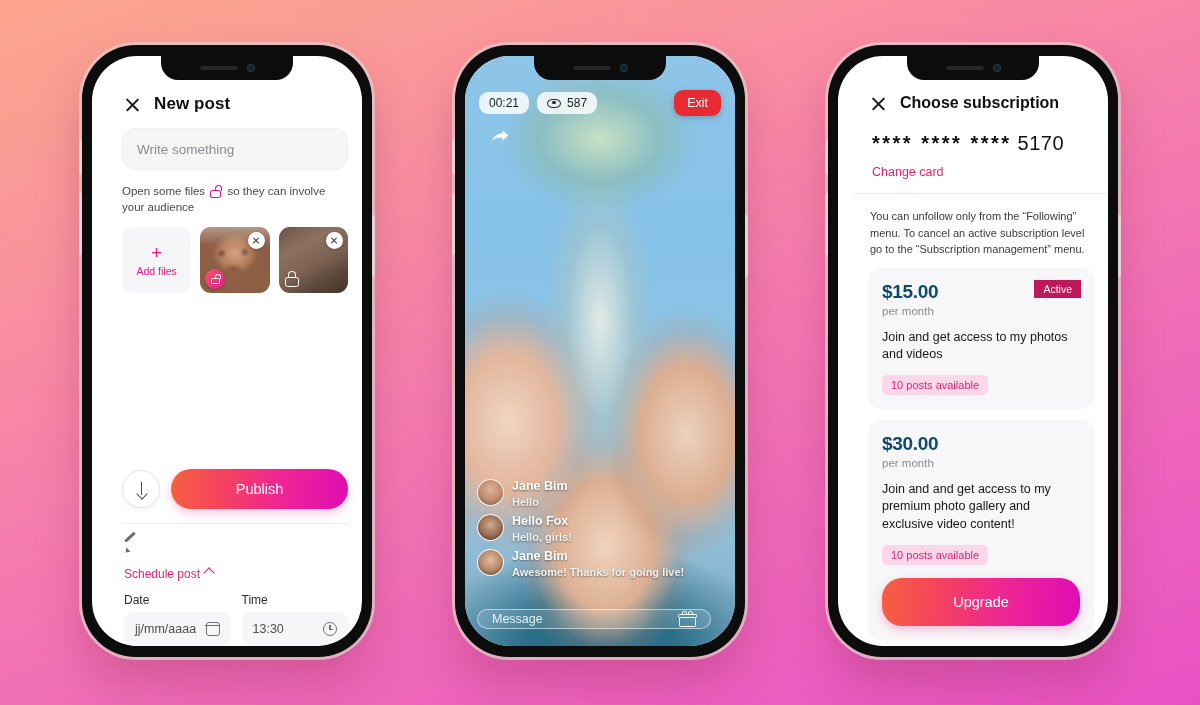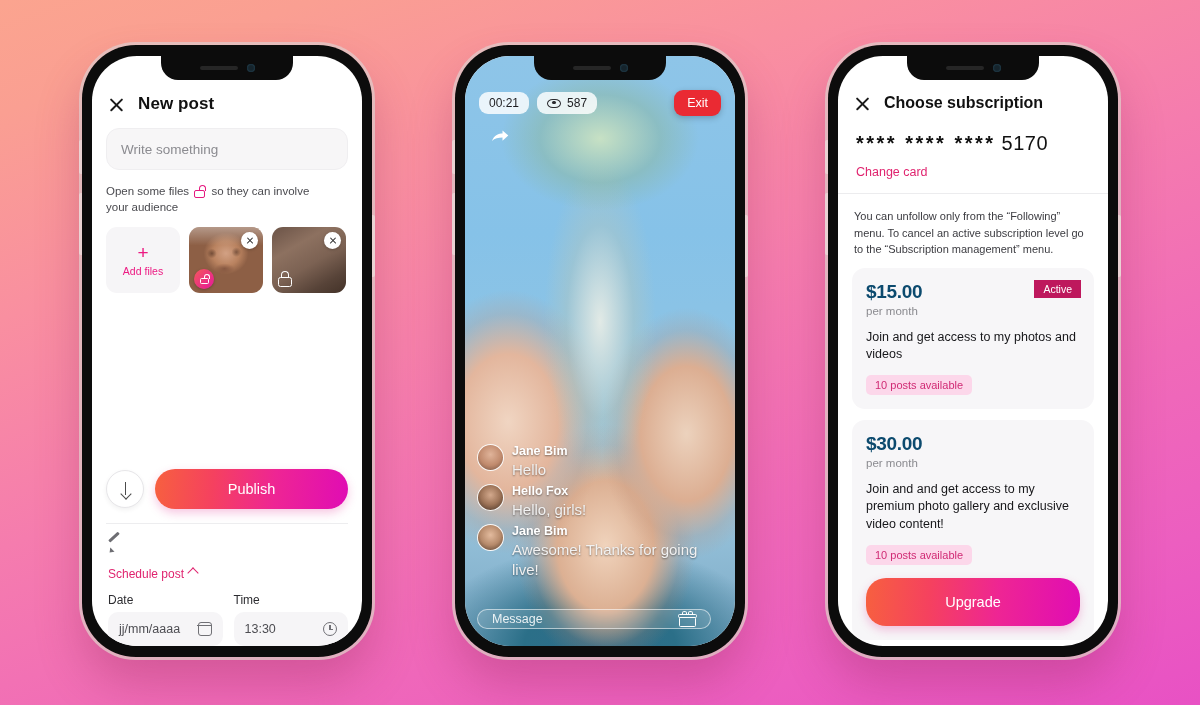"New post" .screen { padding-left: none -> 16px }
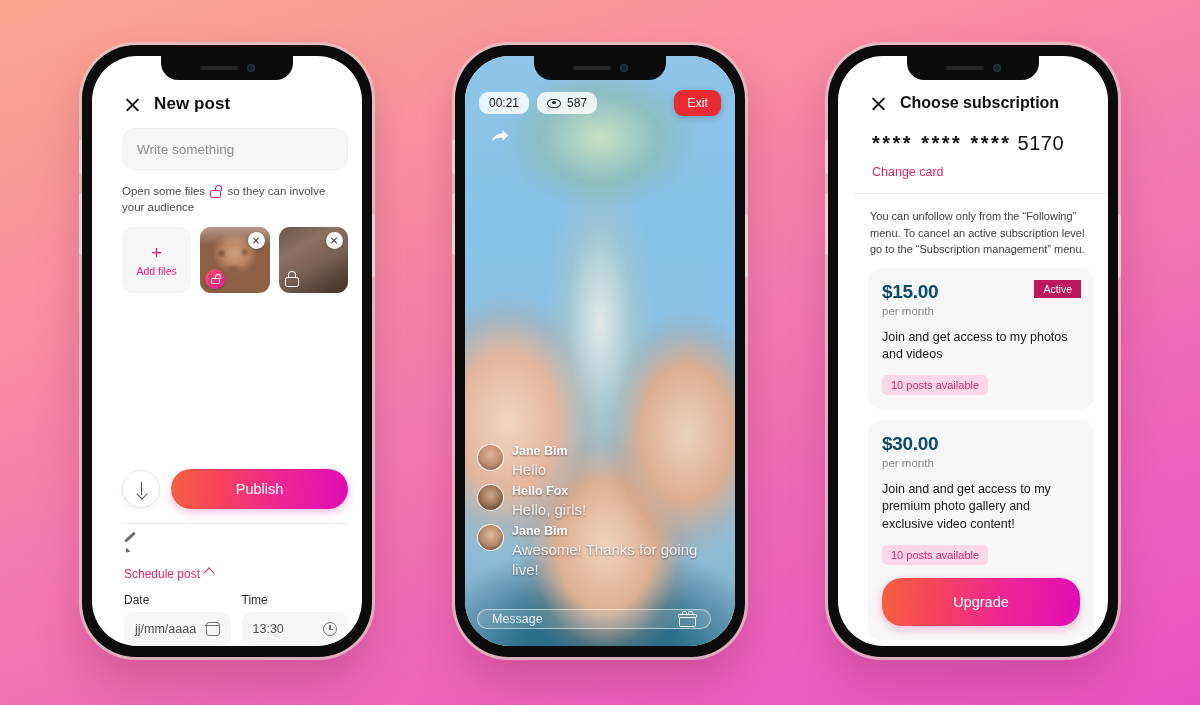"Hello" .chat-text { font-size: 15px -> 11px; font-weight: none -> bold }
